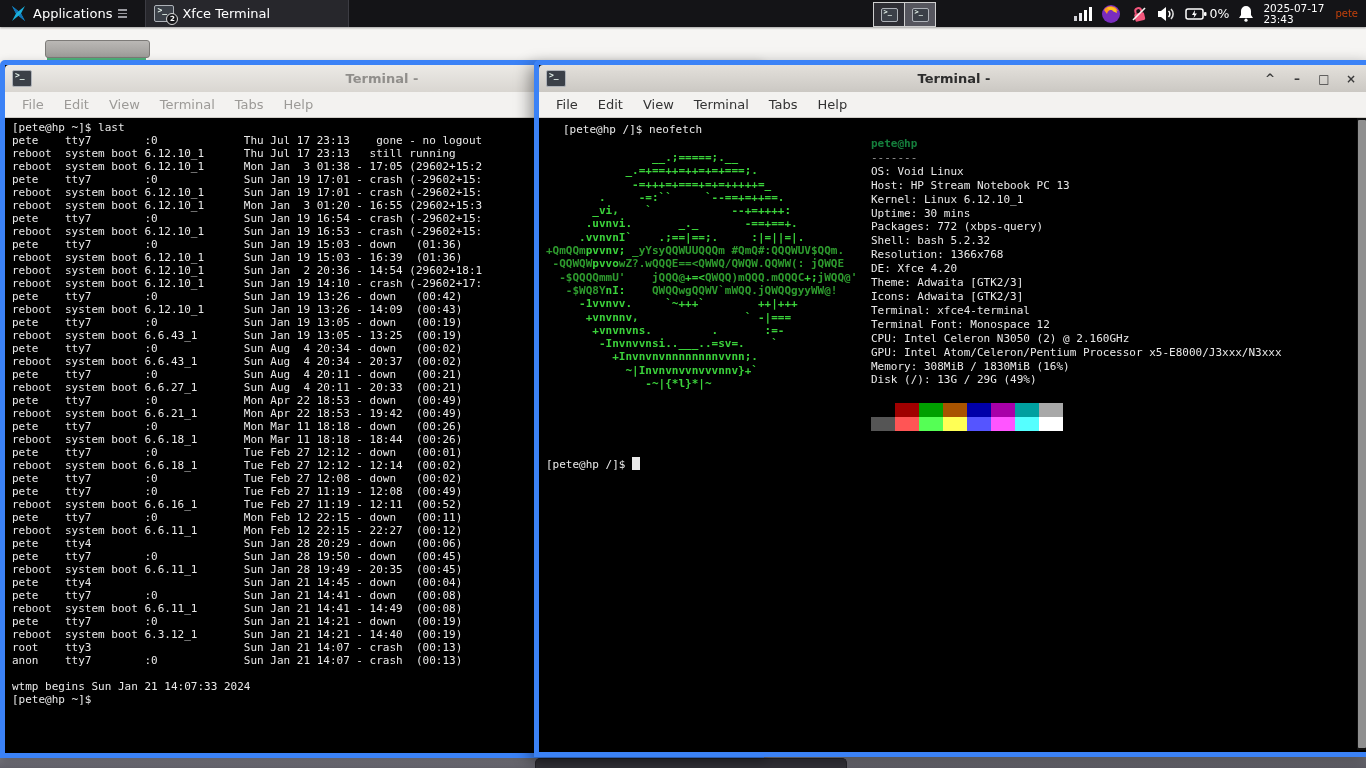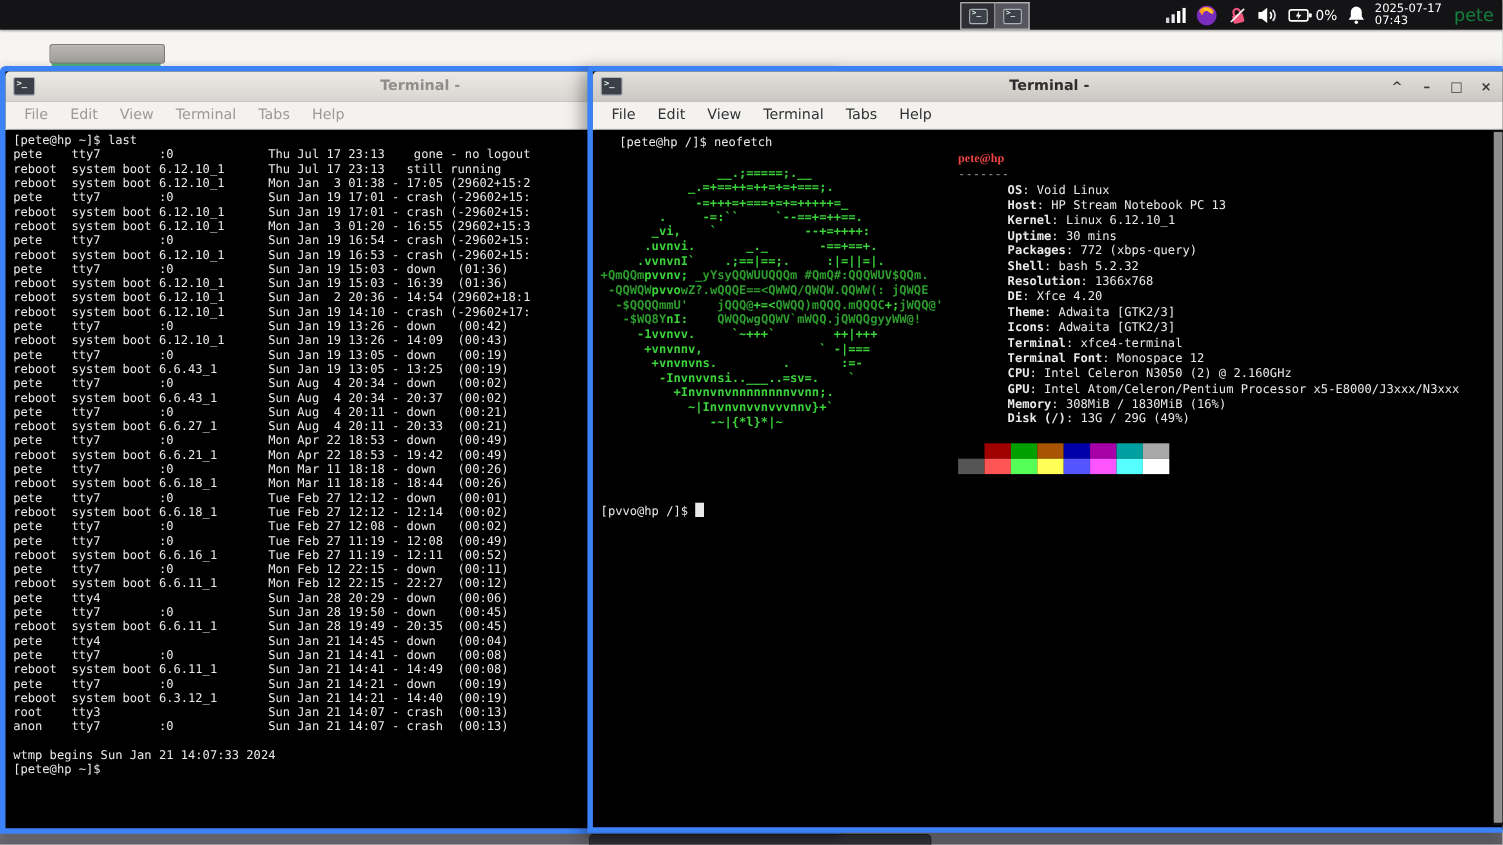"Applications" div.panel-left { html: none -> <div> <div> <span> <svg> <g> <polygon></polygon> <polygon></polygon> <polygon></polygon> </g> </svg> </span> <span>Applications</span> <span> <i></i> <i></i> <i></i> </span> </div> <div> <span> <span>2</span> </span> <span>Xfce Terminal</span> </div> </div> }
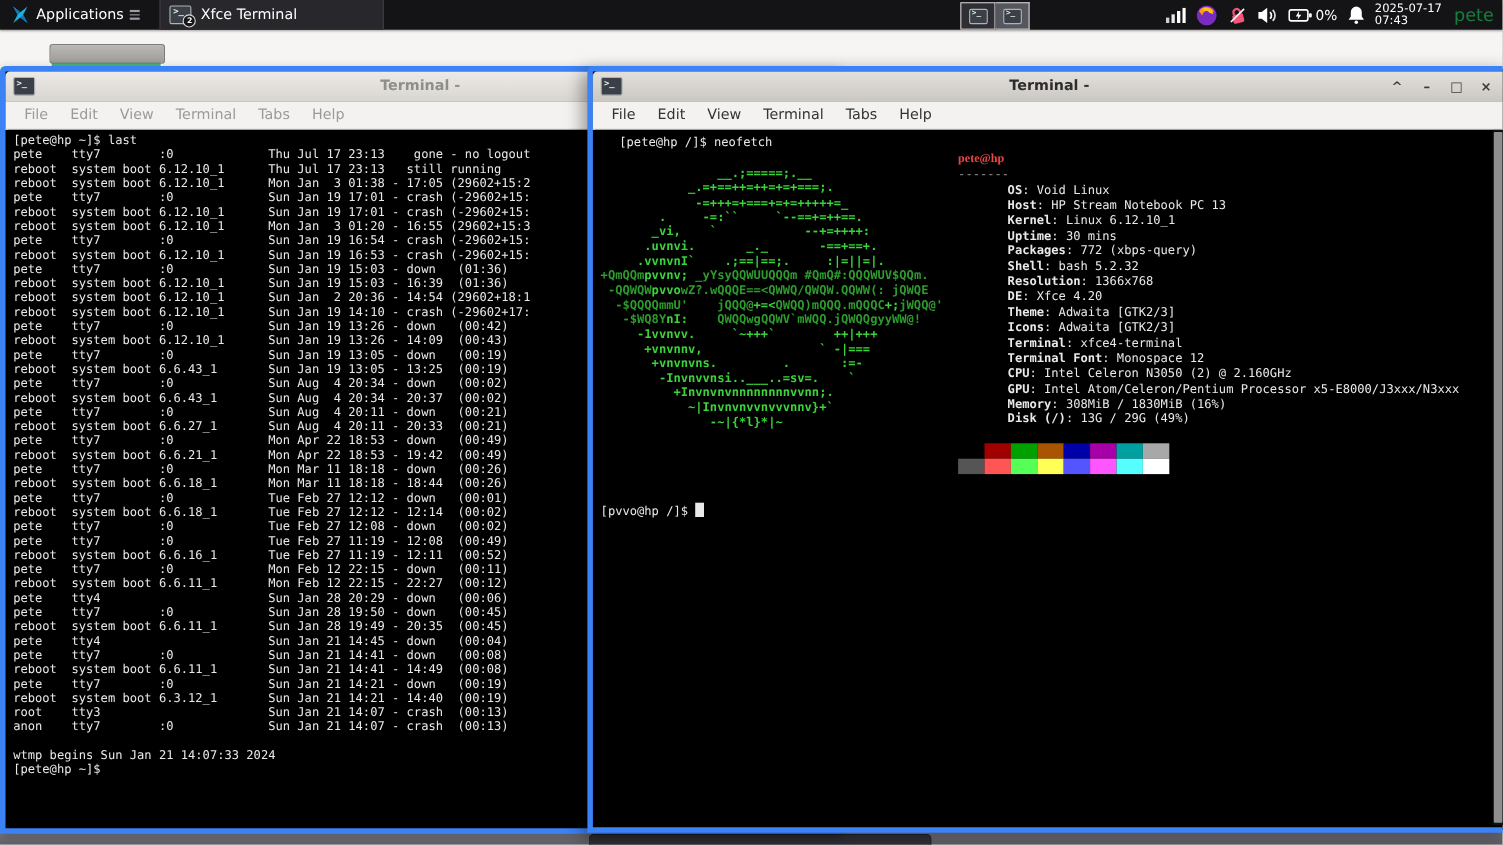"07:43" div { text: 07:43 -> 23:43 }
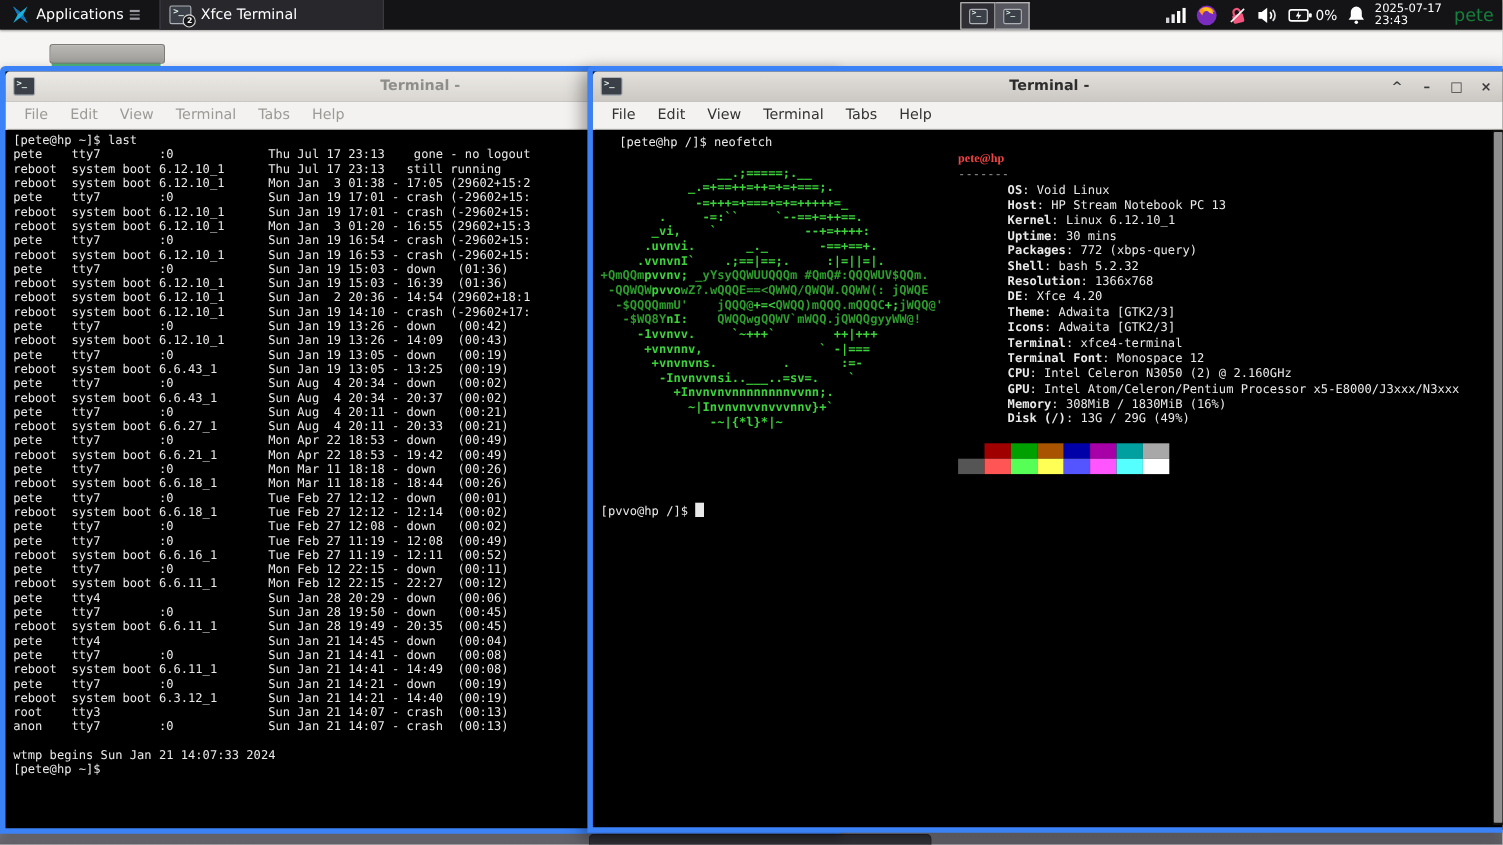"pete" .panel-user { color: #15803d -> #c2410c; font-size: 16px -> 10px }
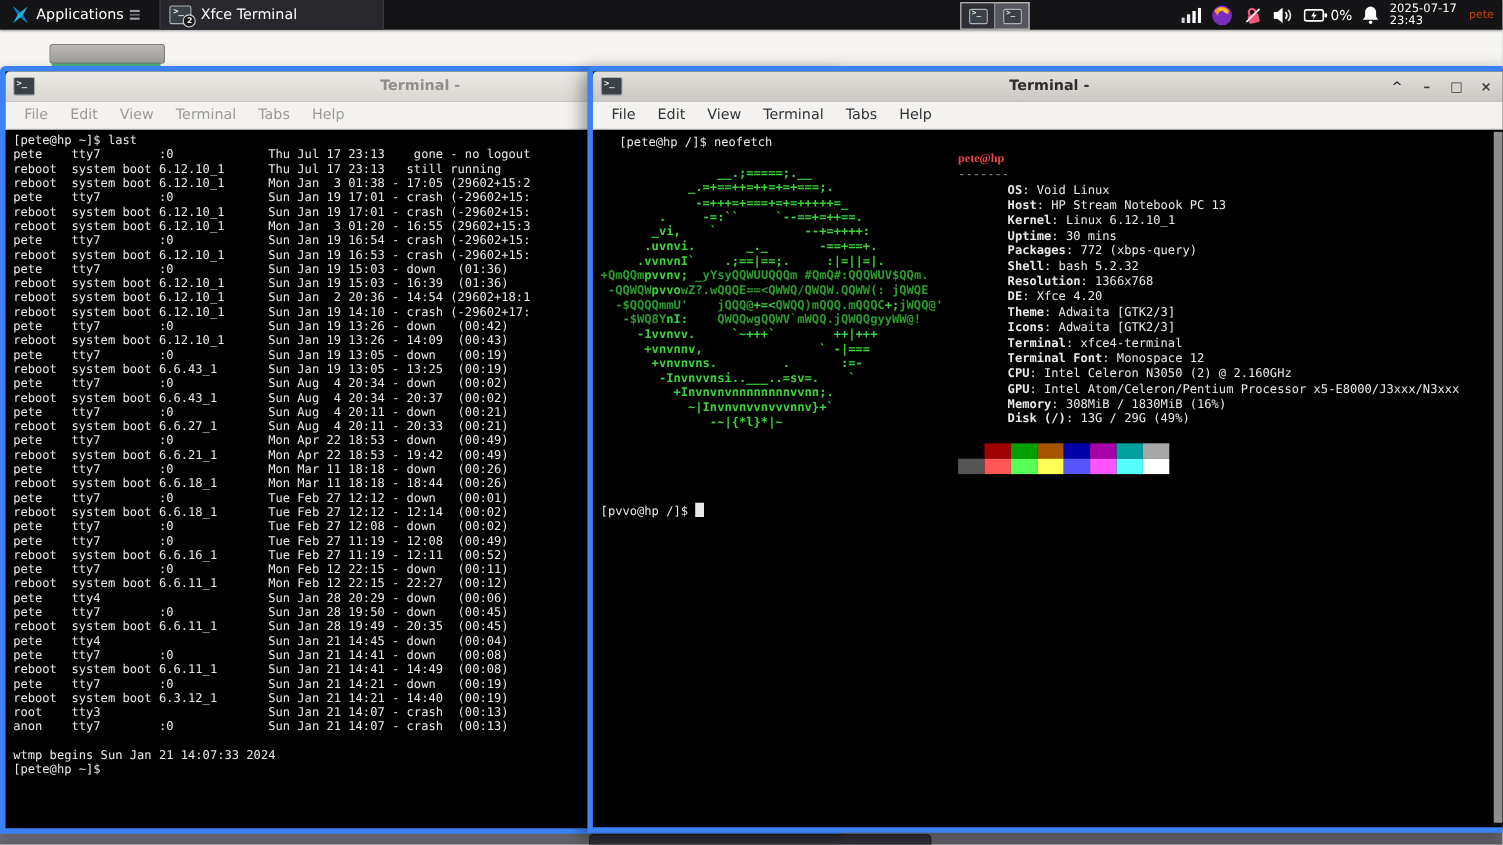"pete@hp" .info-title { color: #ef4444 -> #15803d; font-family: Liberation Serif, serif -> none }
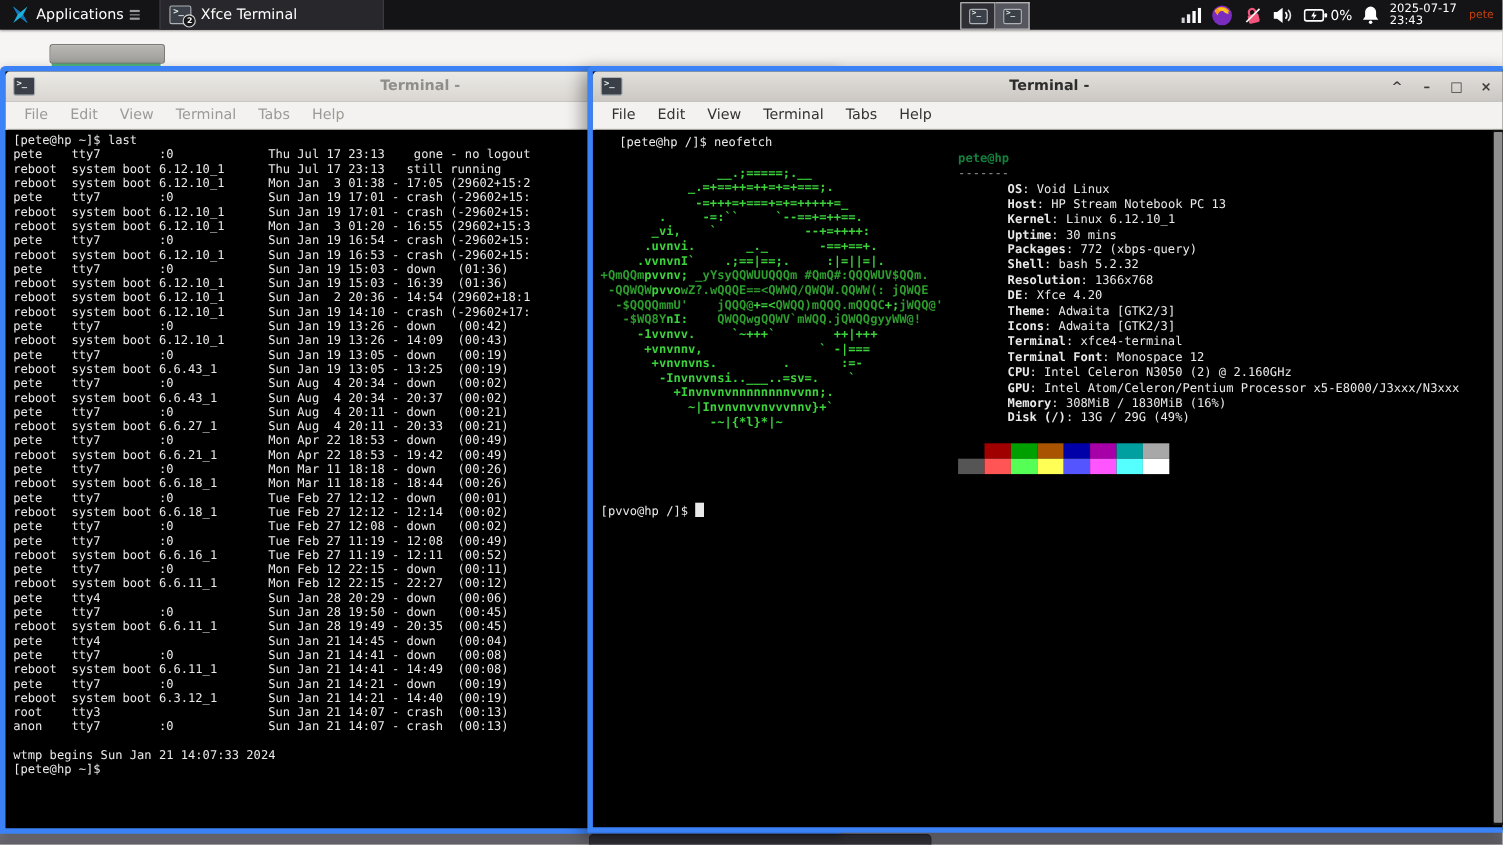"OS" .info-k { font-weight: bold -> normal; margin-left: 45px -> none }
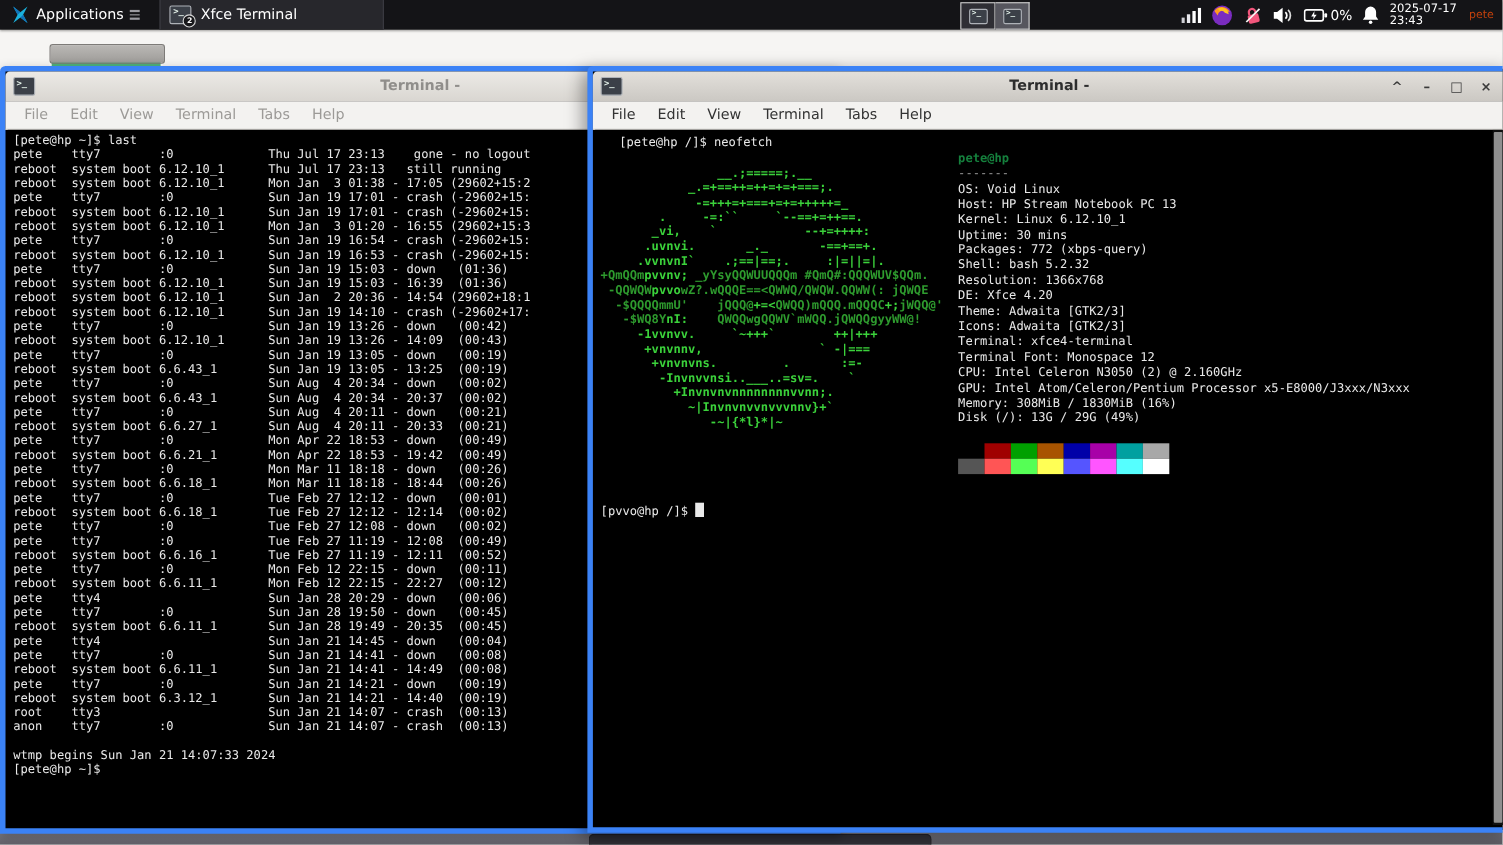"[pvvo@hp /]$" span { text: pvvo@hp -> pete@hp }
